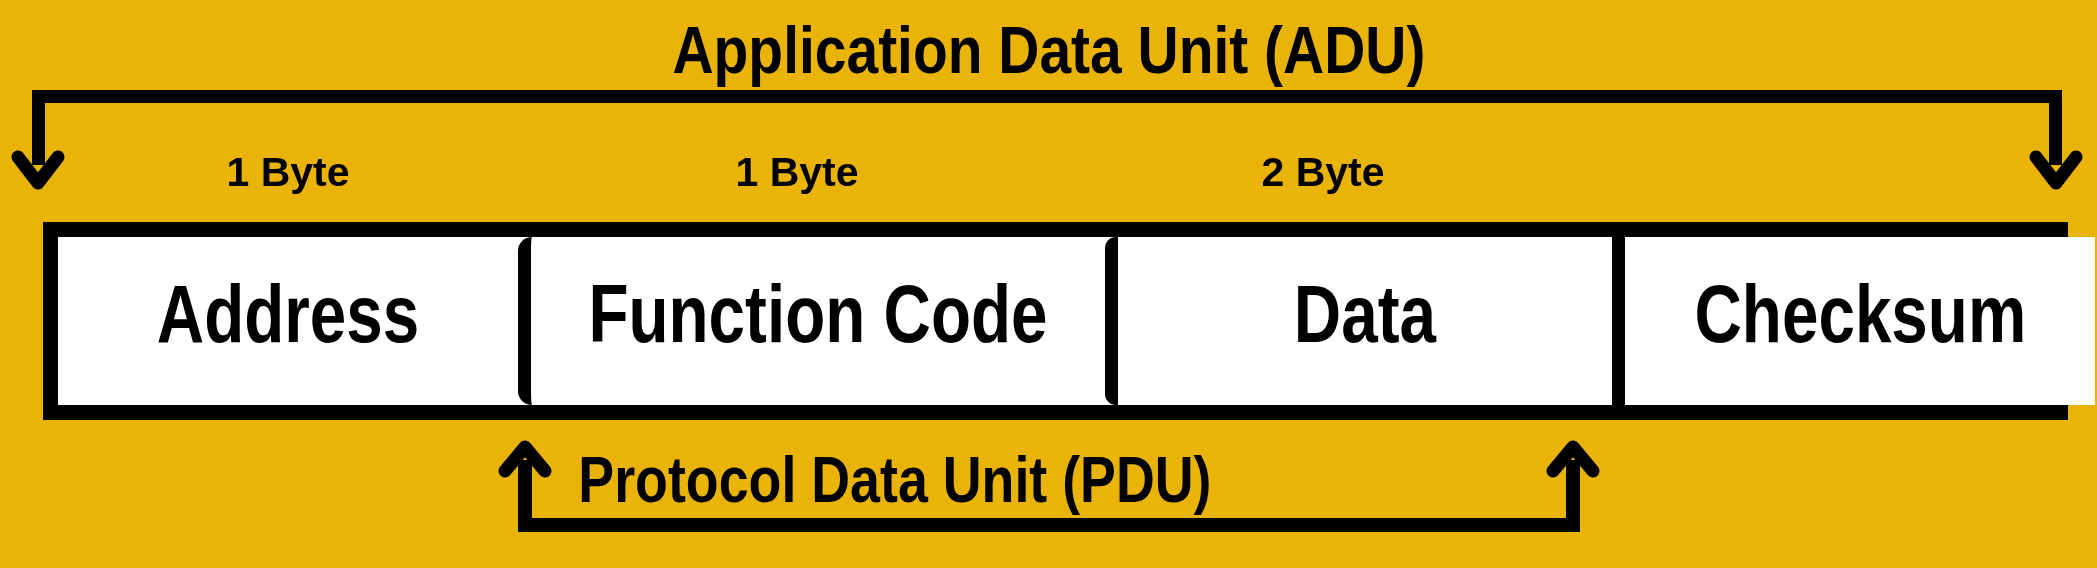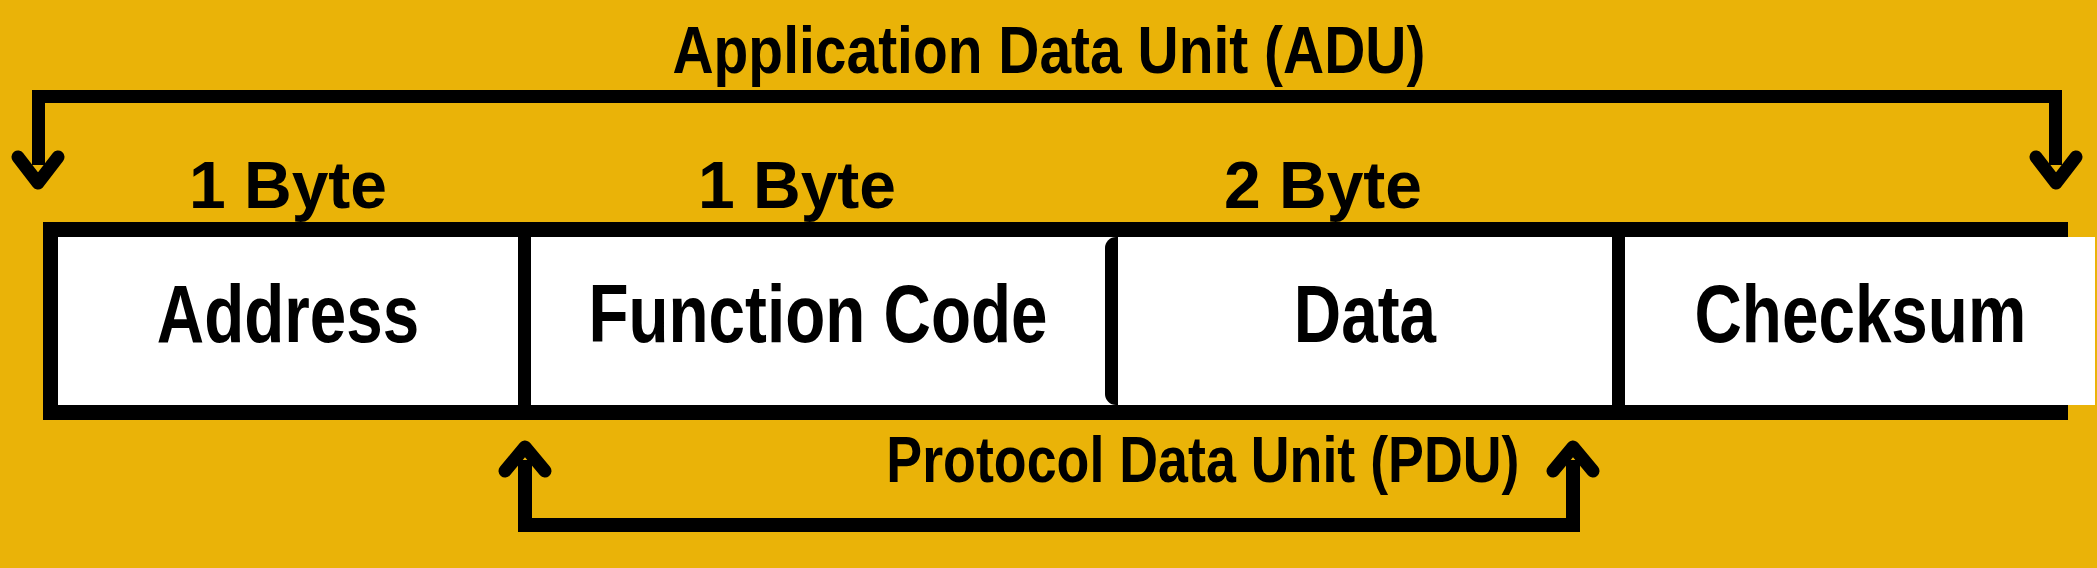"1 Byte" .size-cell { font-size: 66px -> 41px }
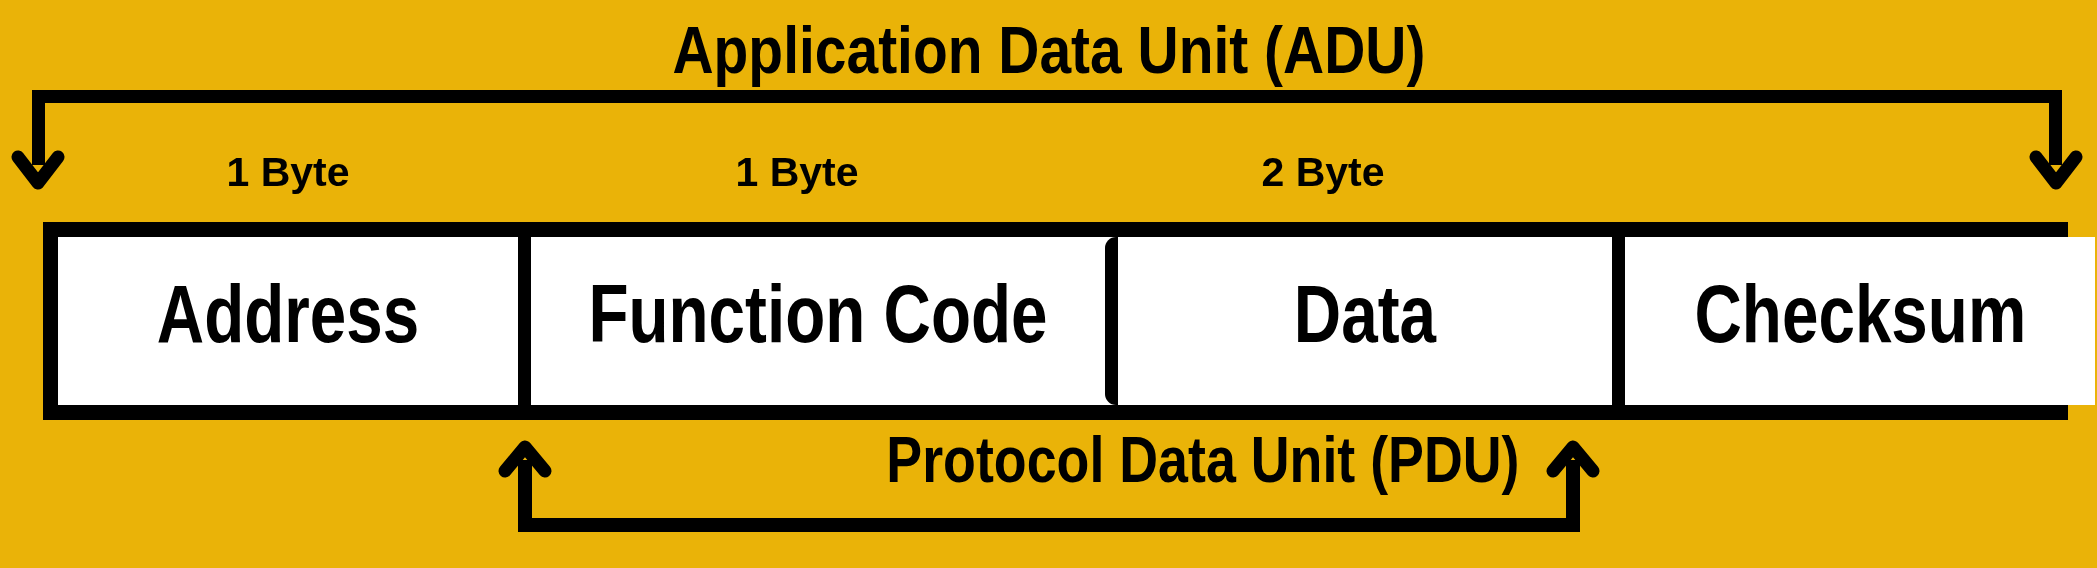"Function Code" .frame-cell:nth-child(2) { border-radius: none -> 14px }
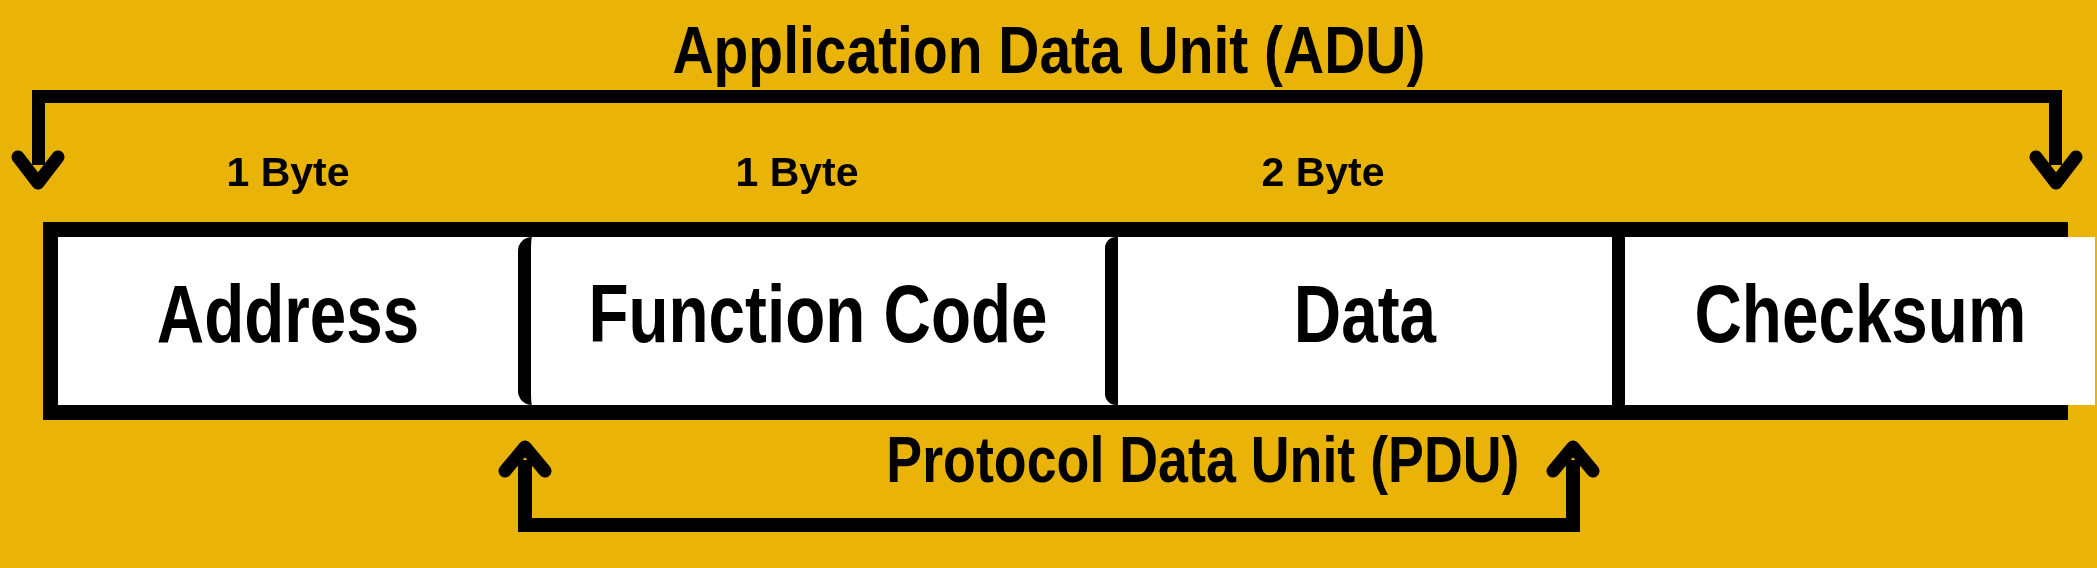"Protocol Data Unit (PDU)" .pdu-title { text-align: right -> left; top: 428px -> 448px }
